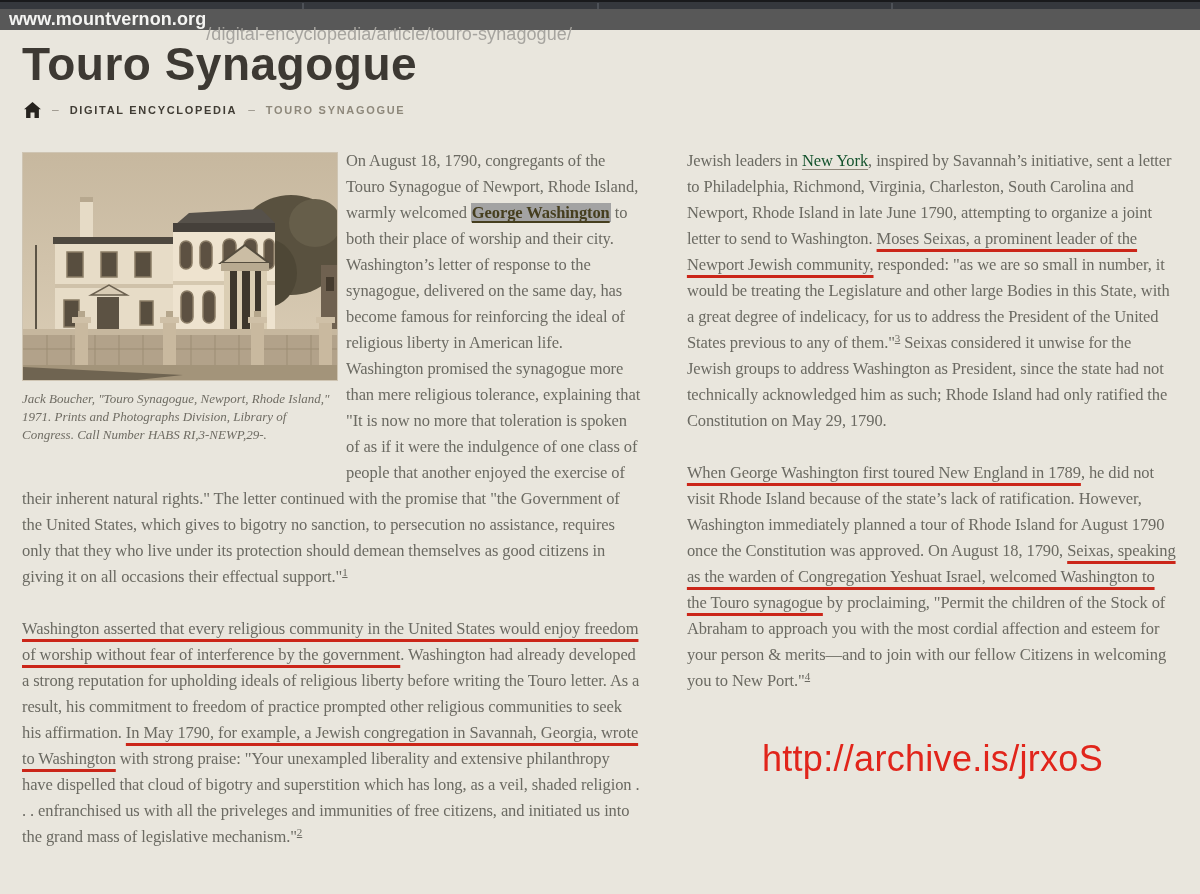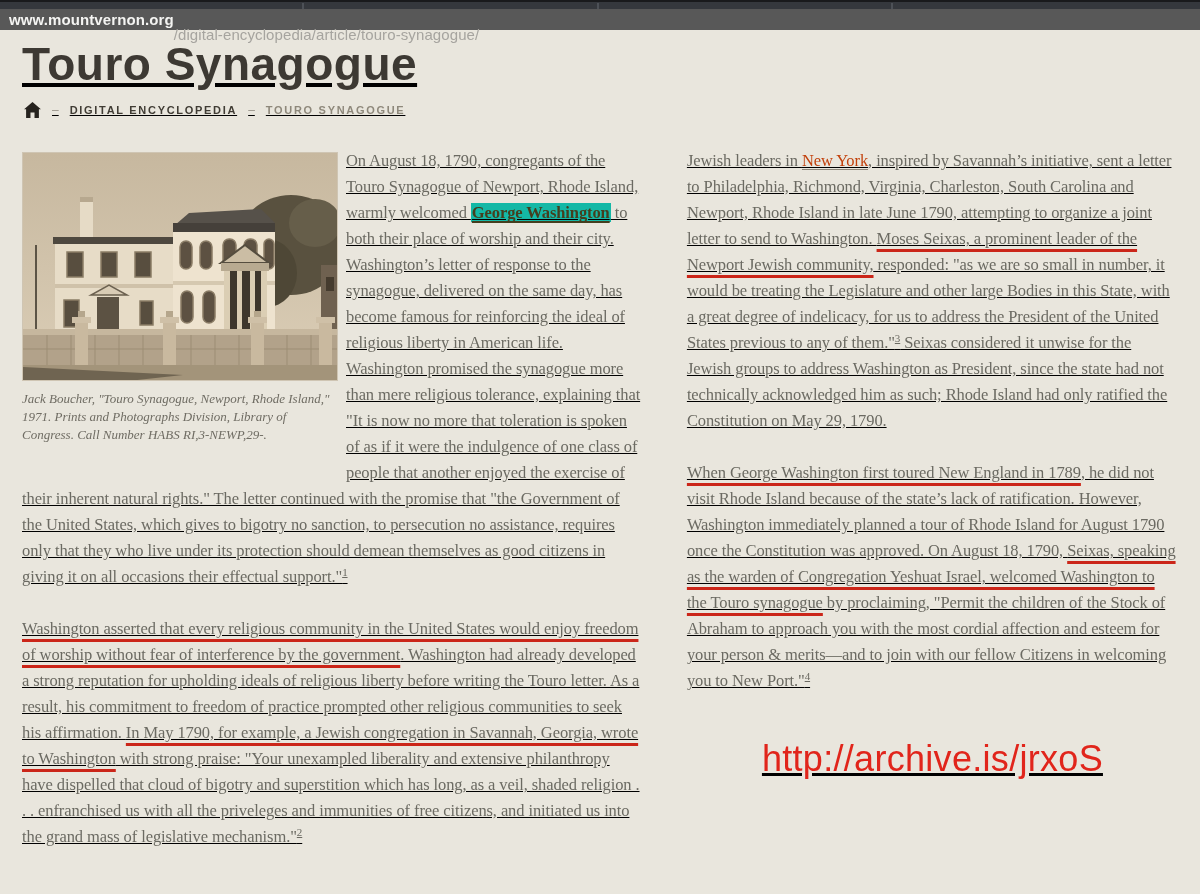"www.mountvernon.org" .url-bar { font-size: 15px -> 18px }
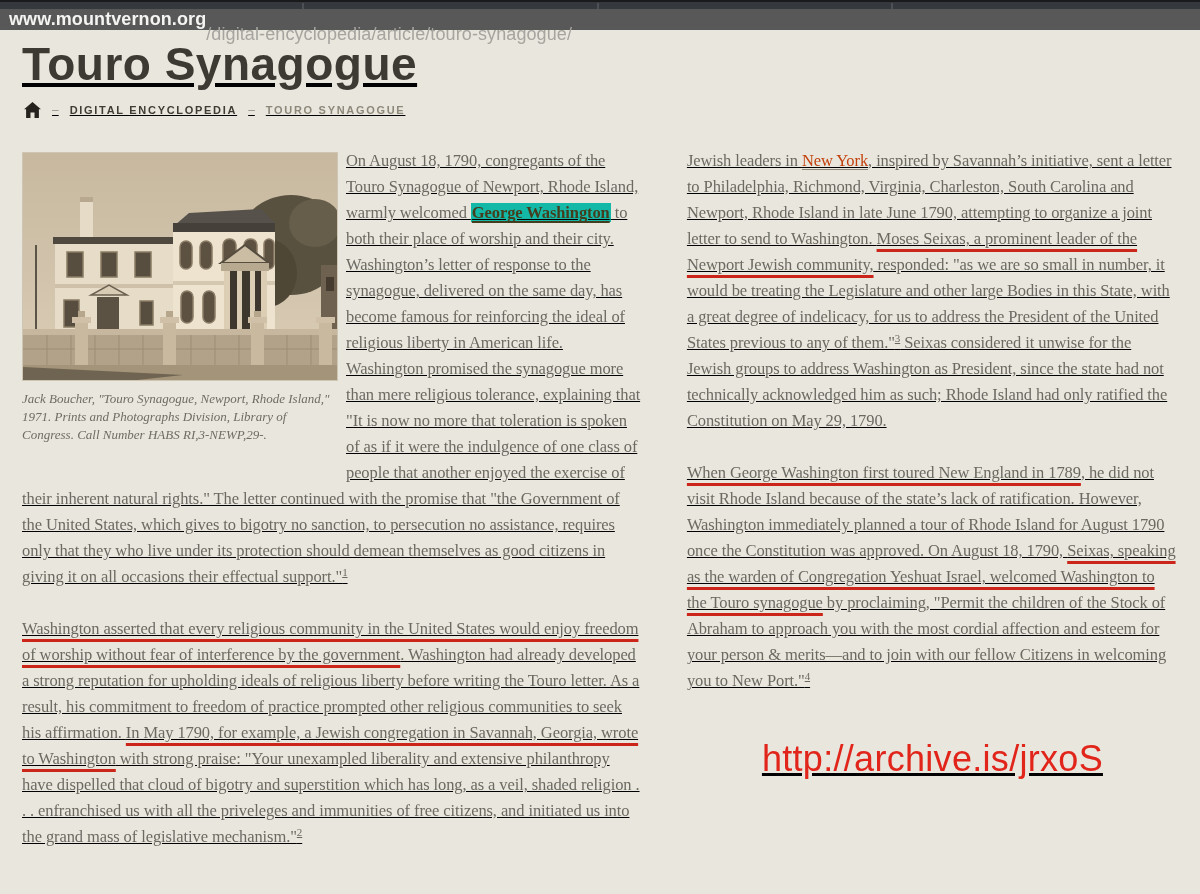"Touro Synagogue" .page { text-decoration: underline -> none }
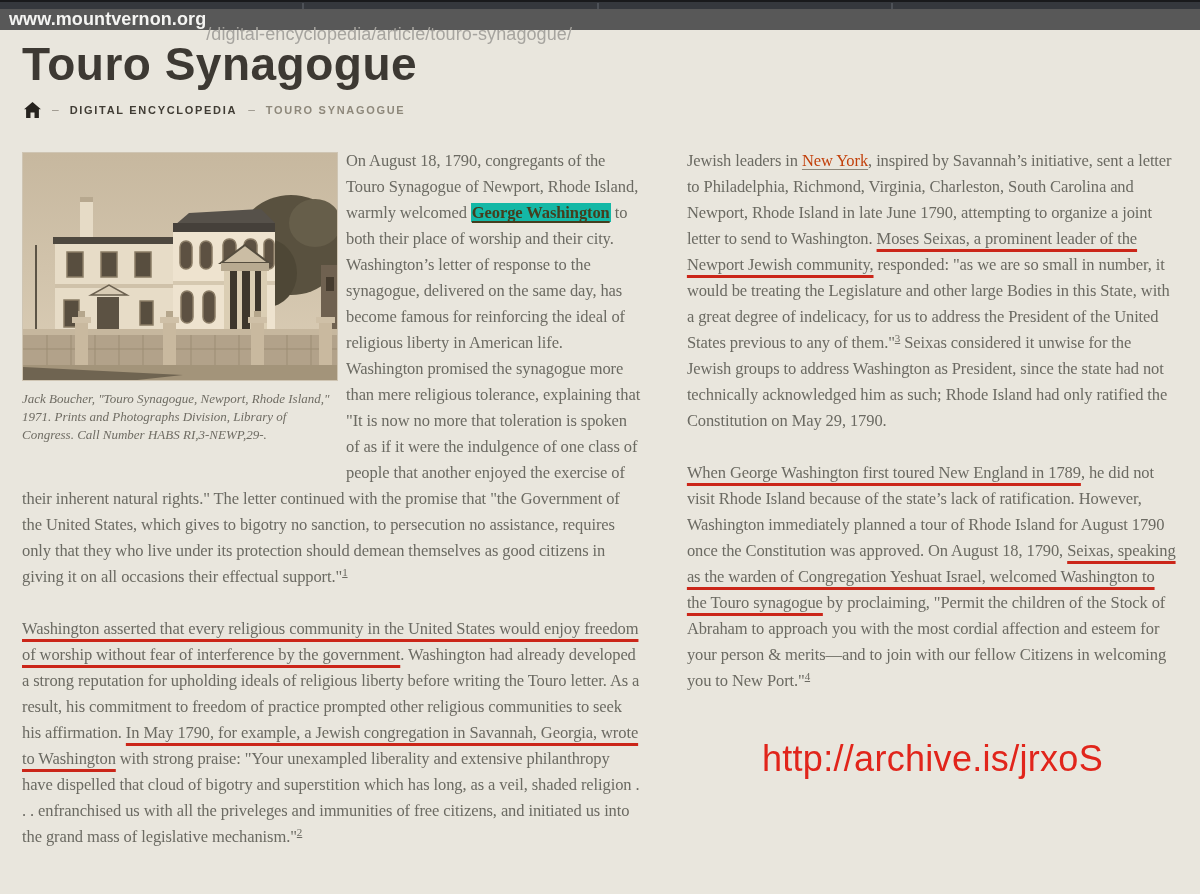"New York" .seg-link { color: #c2410c -> #14532d }
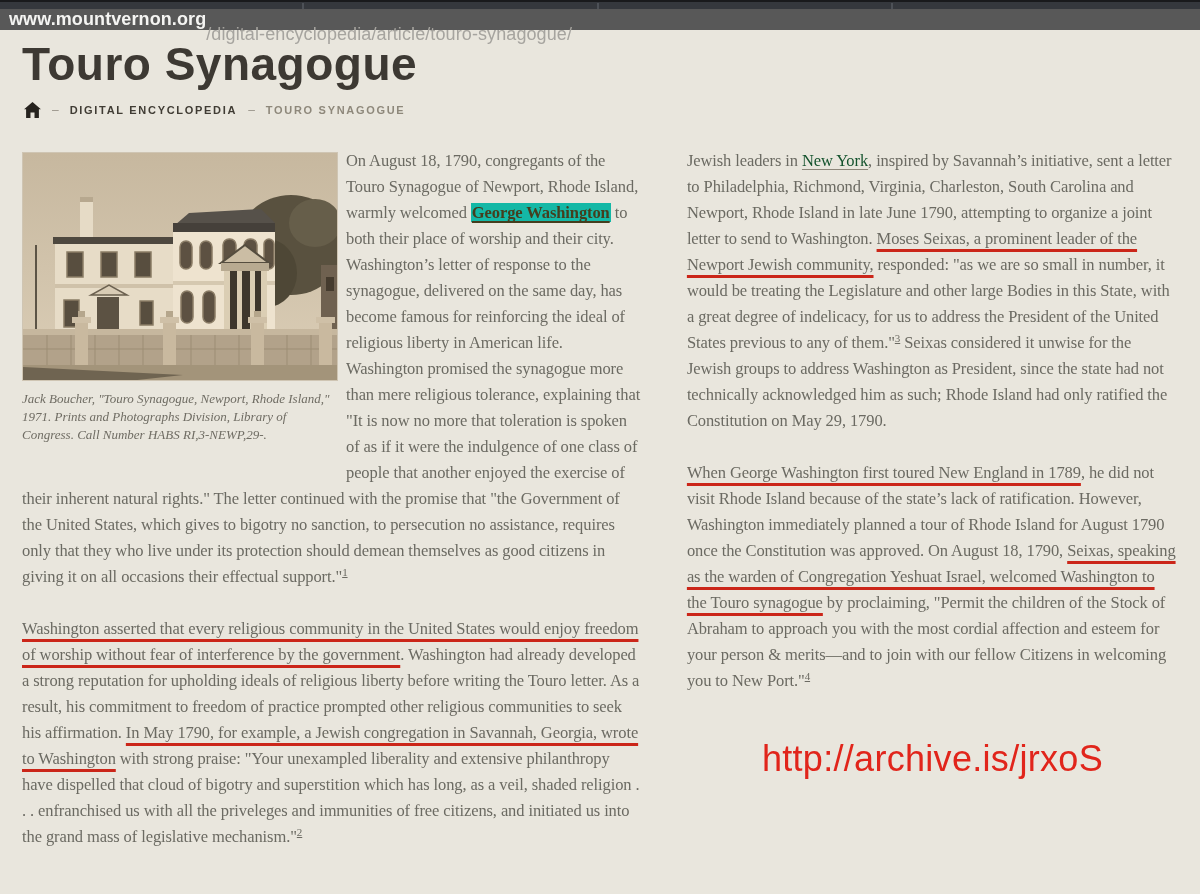"George Washington" .seg-highlight { background: #14b8a6 -> #a3a3a3 }
